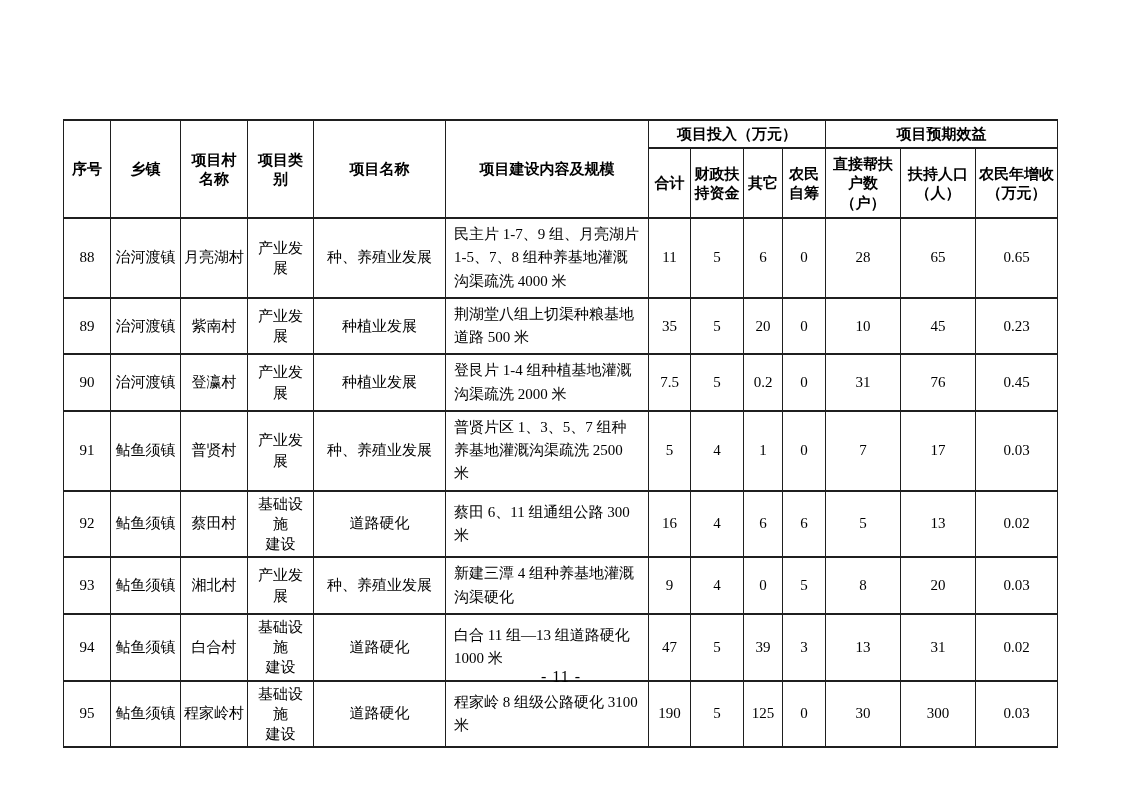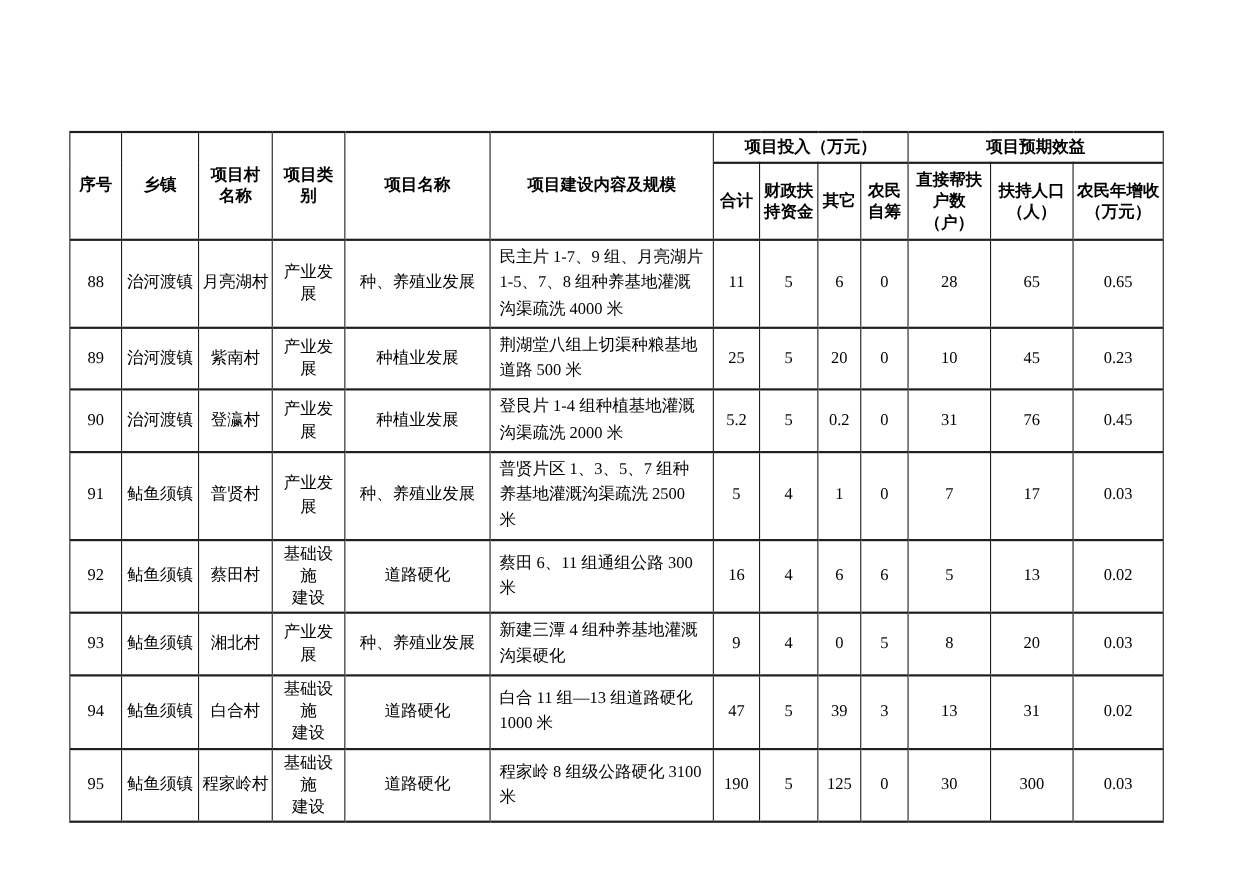"25" td { text: 25 -> 35 }
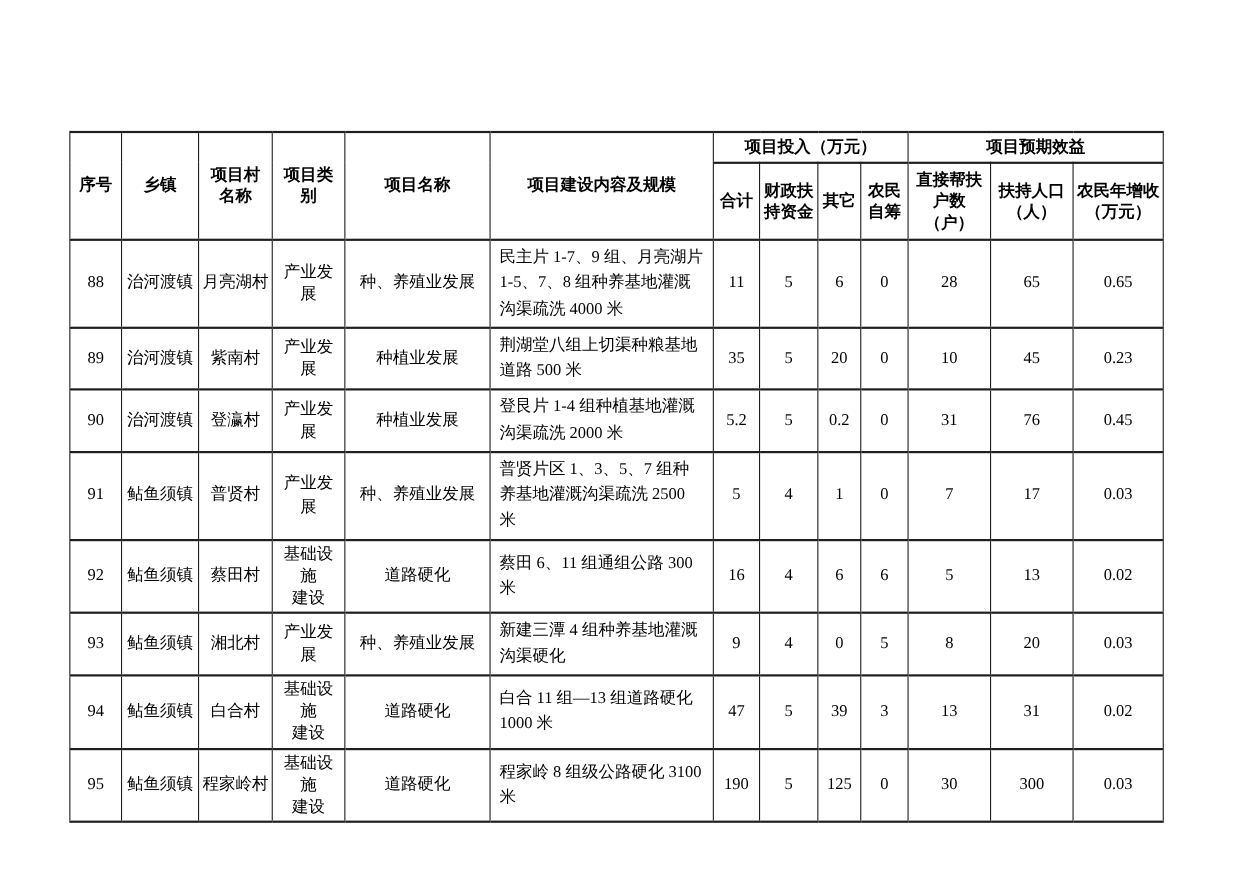"5.2" td { text: 5.2 -> 7.5 }
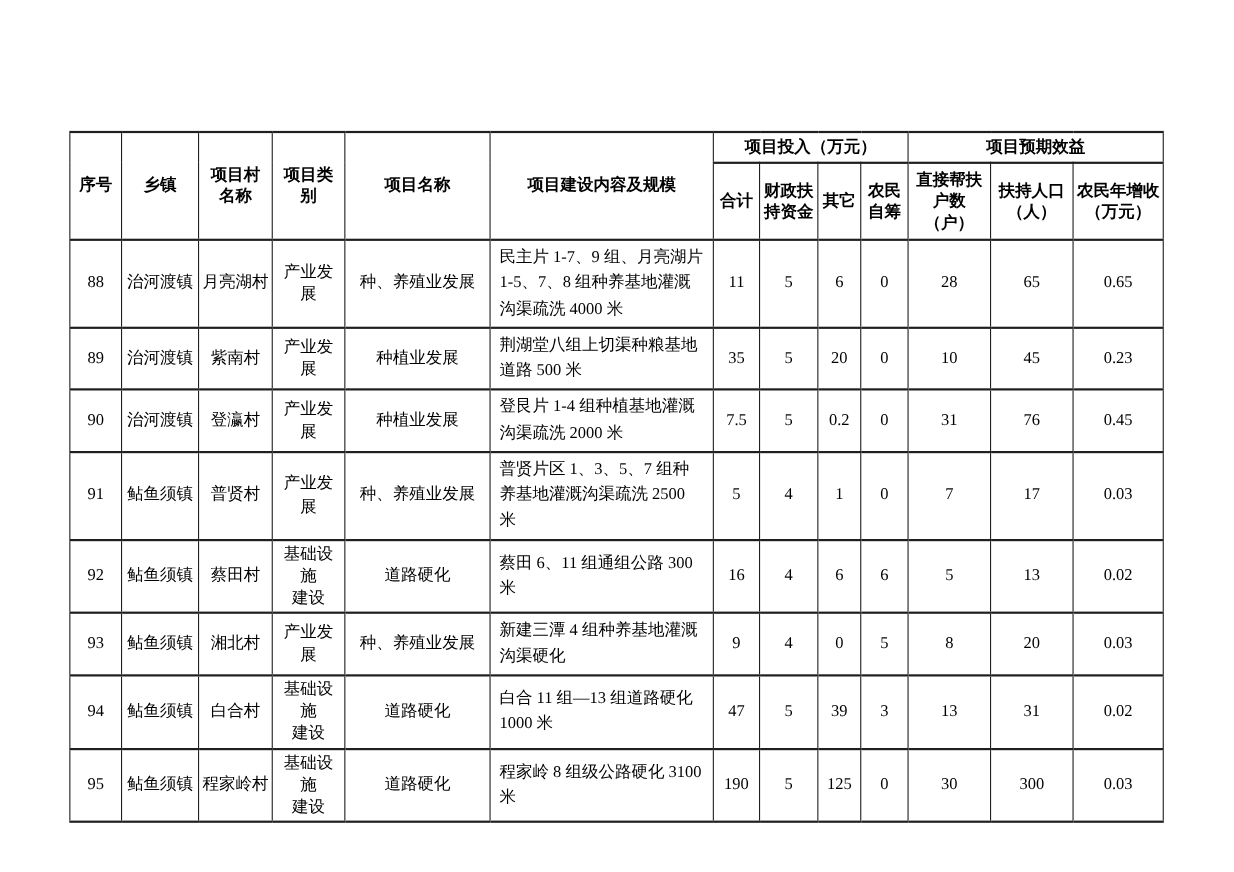"- 11 -" div.page-number { html: none -> <div>- 11 -</div> }
